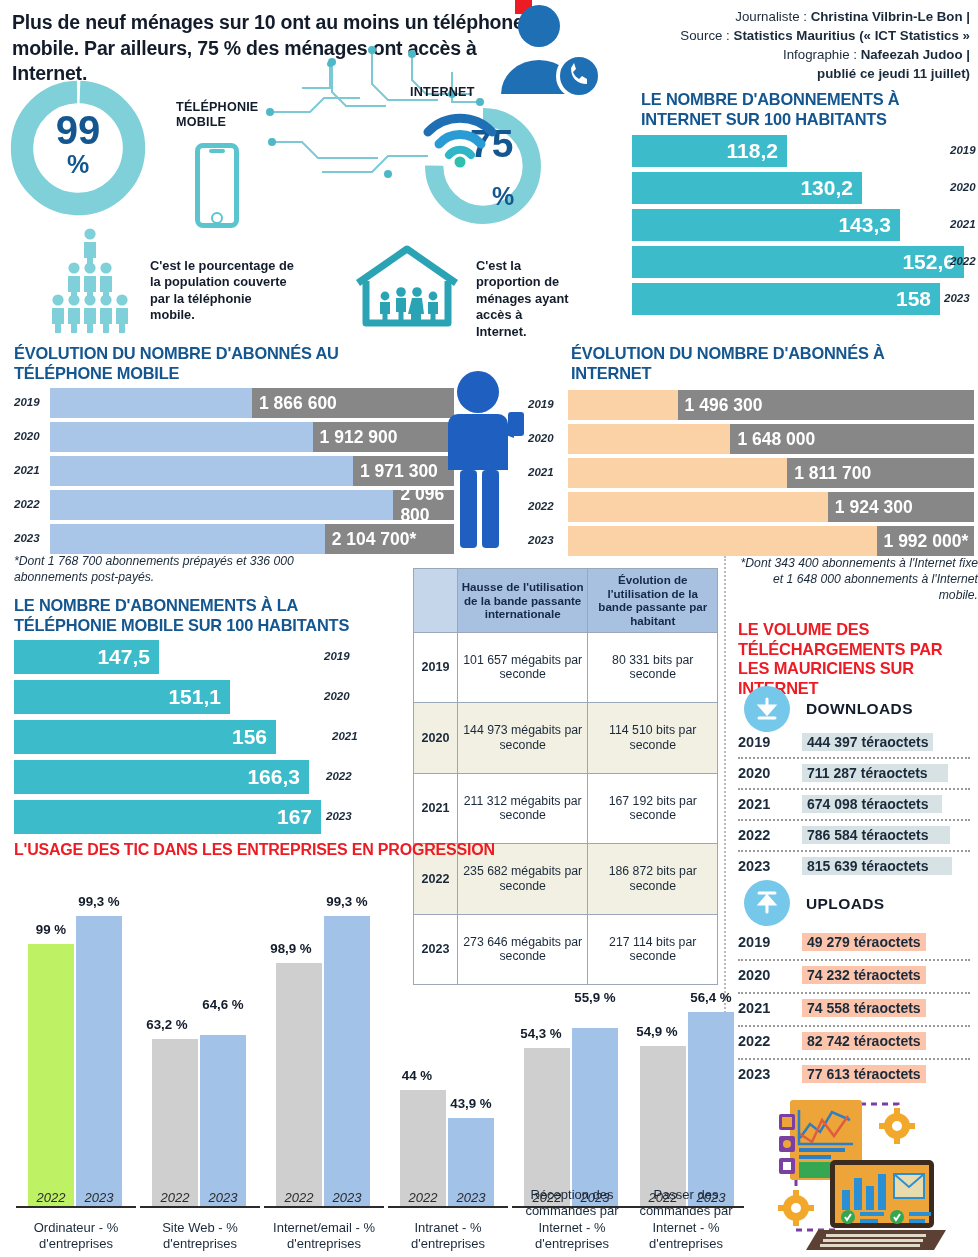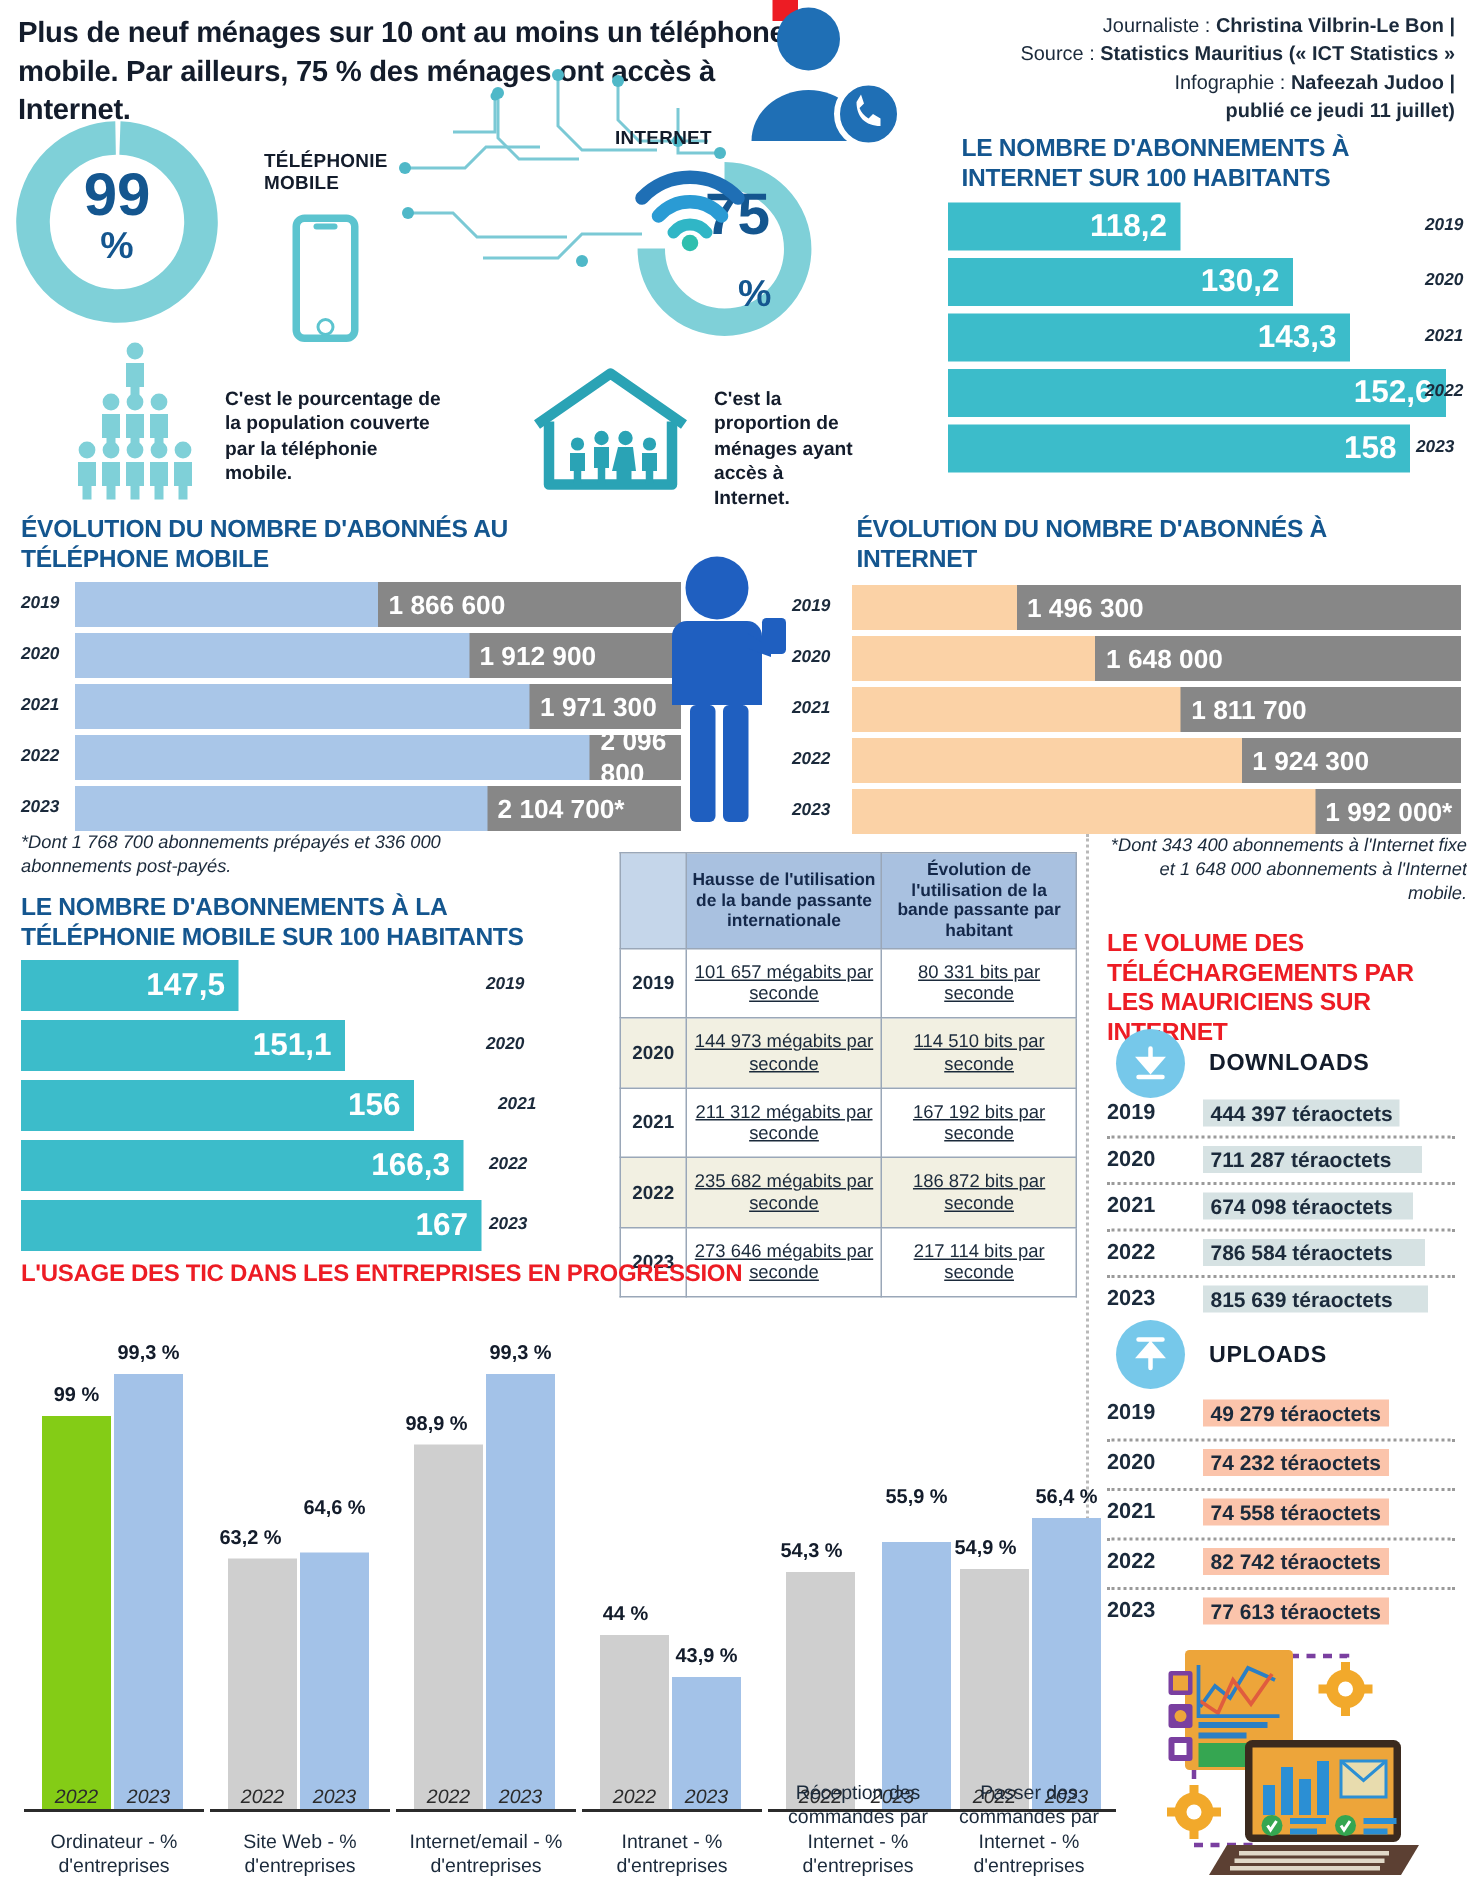"101 657 mégabits par seconde" #bw-table td.v { padding: 8px 2px -> 20px 2px; text-decoration: underline -> none }
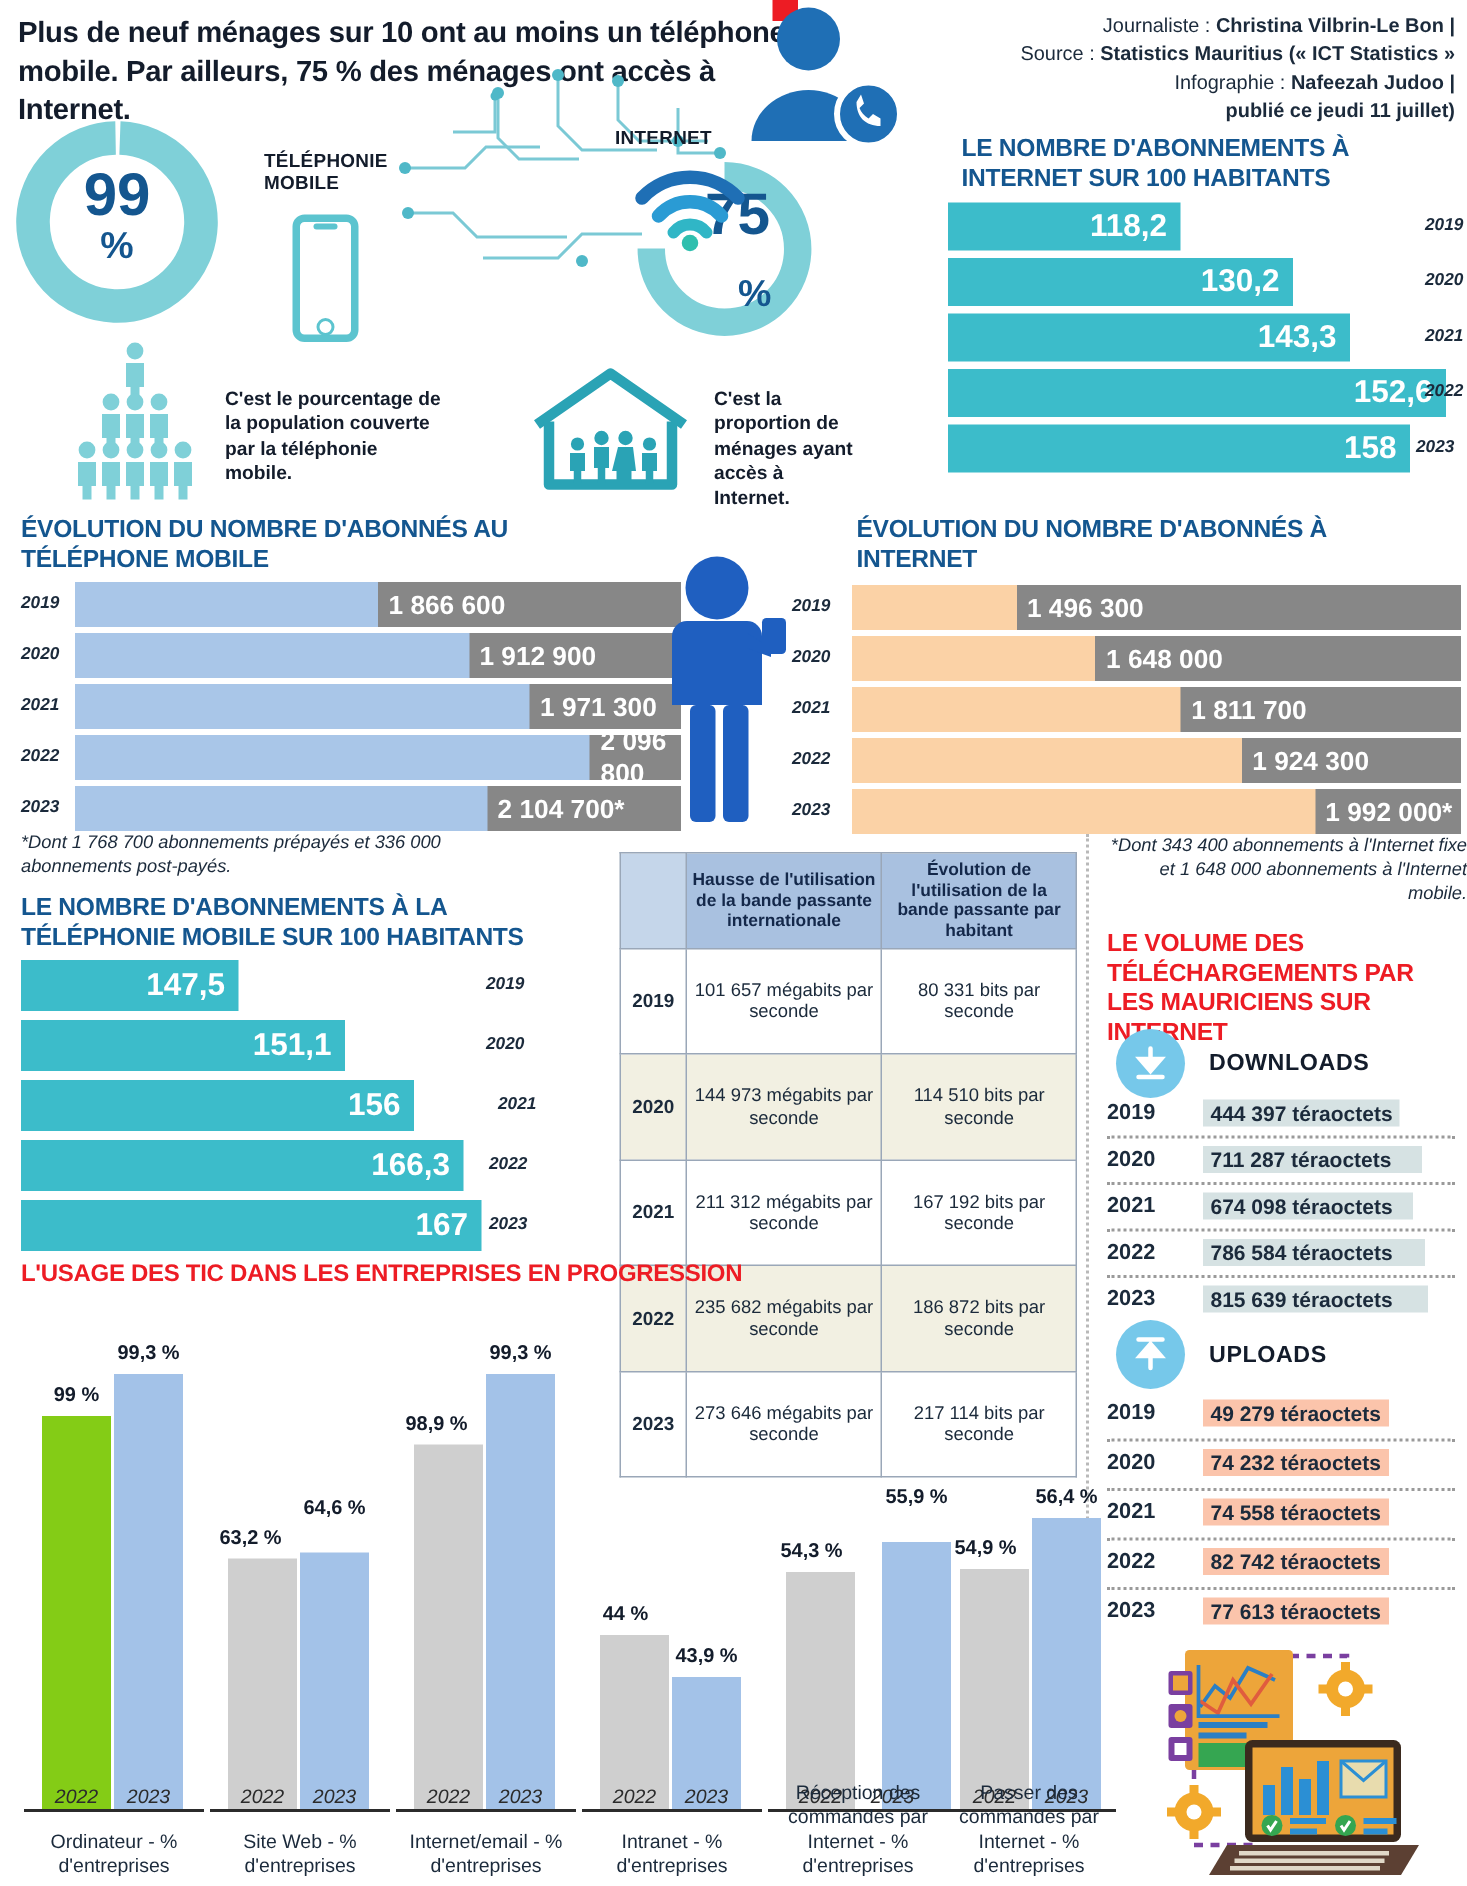"99 %" div.tic-bar { background: #84cc16 -> #bef264 }
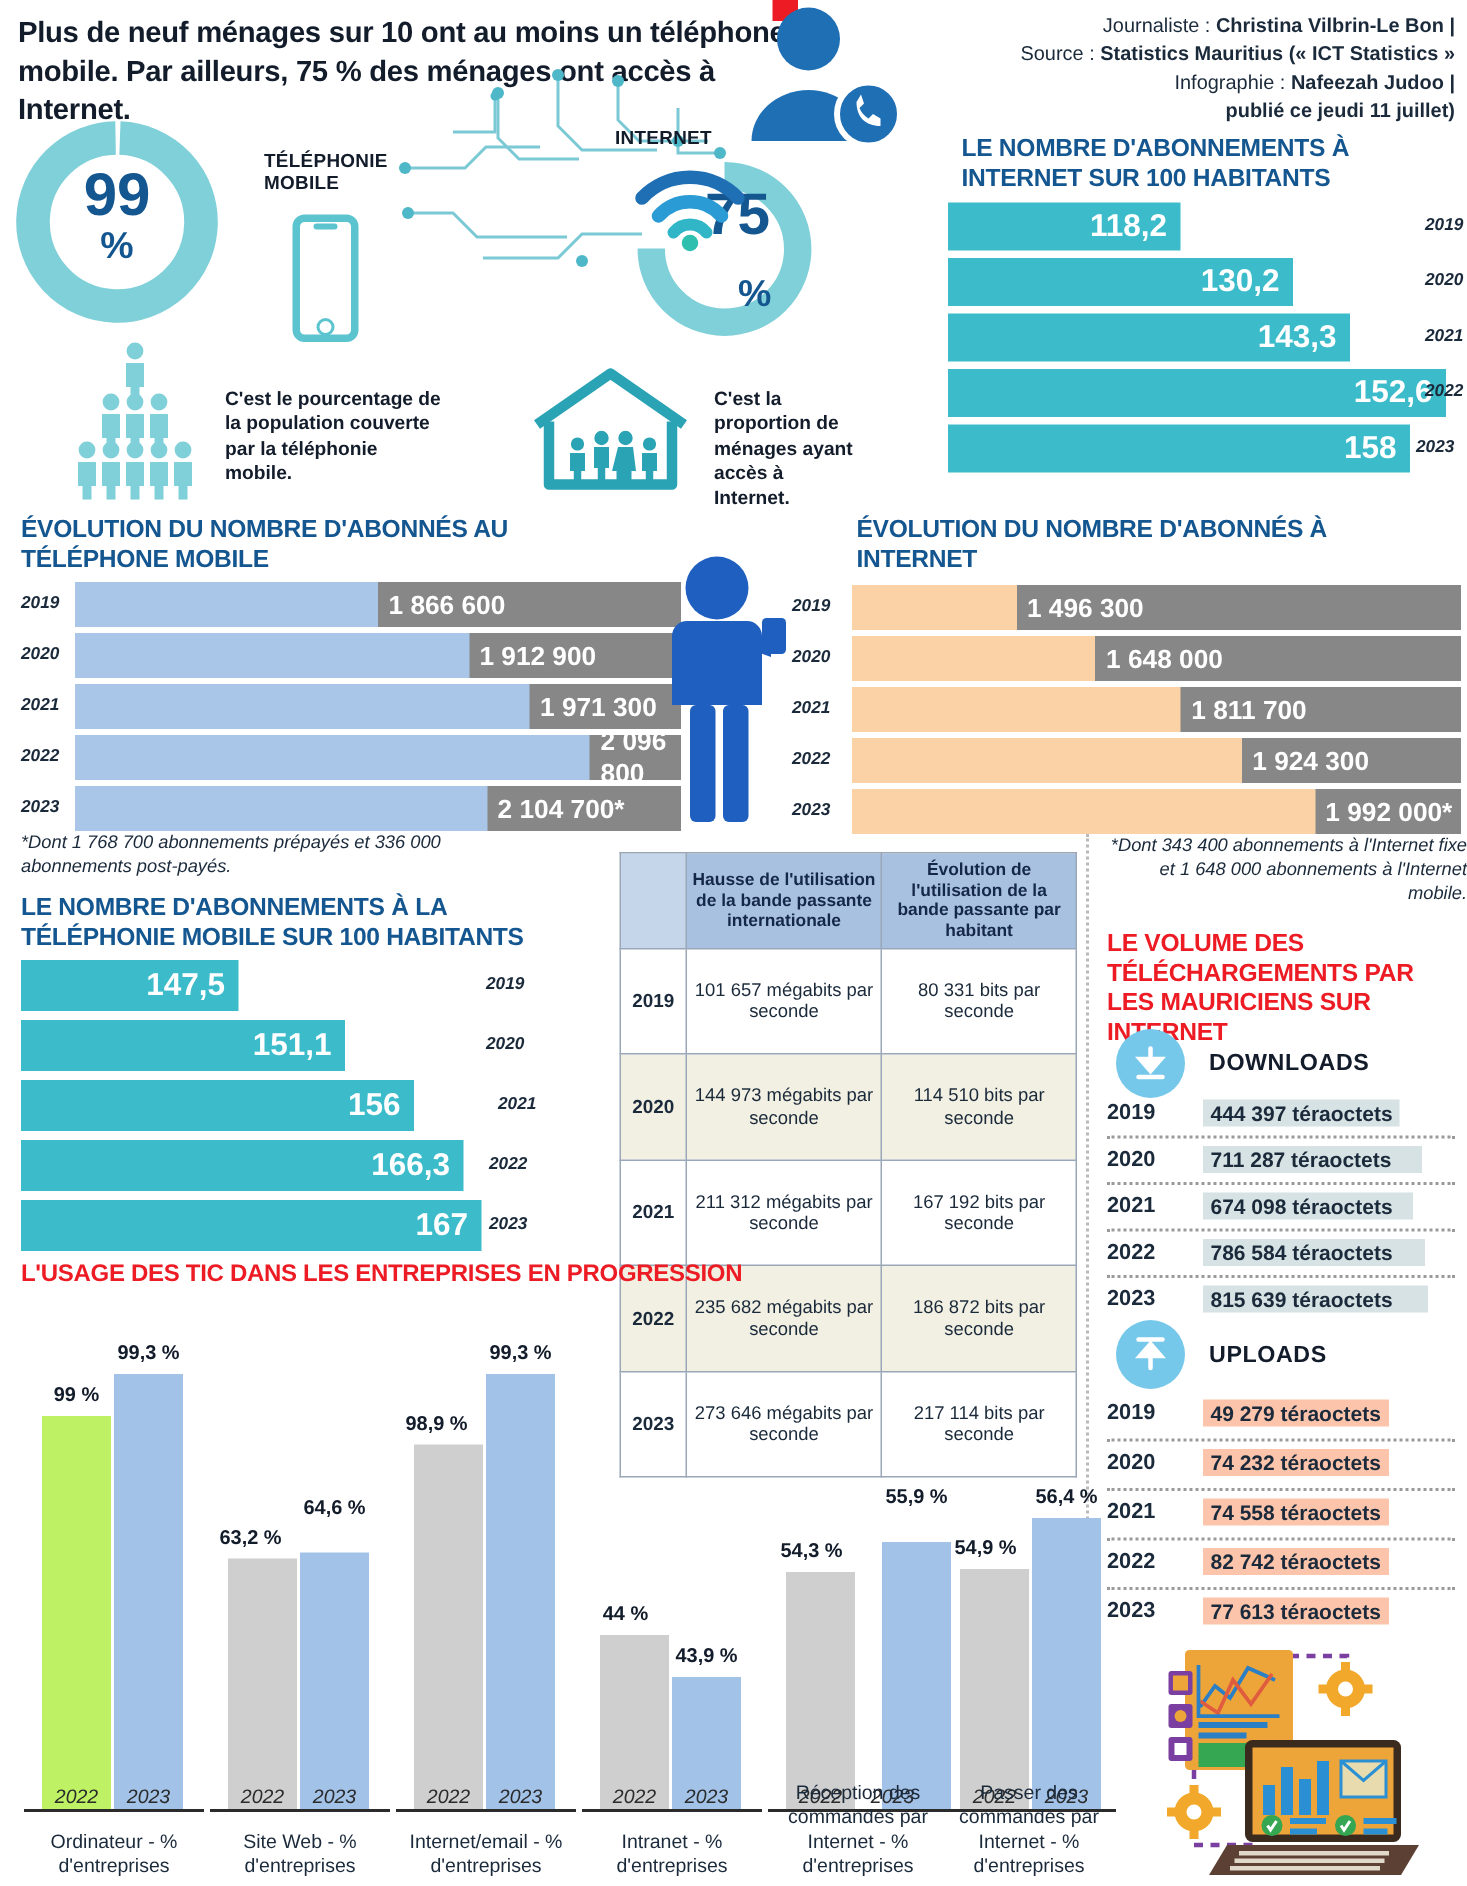"55,9 %" div.tic-bar { margin-left: 16px -> none }
